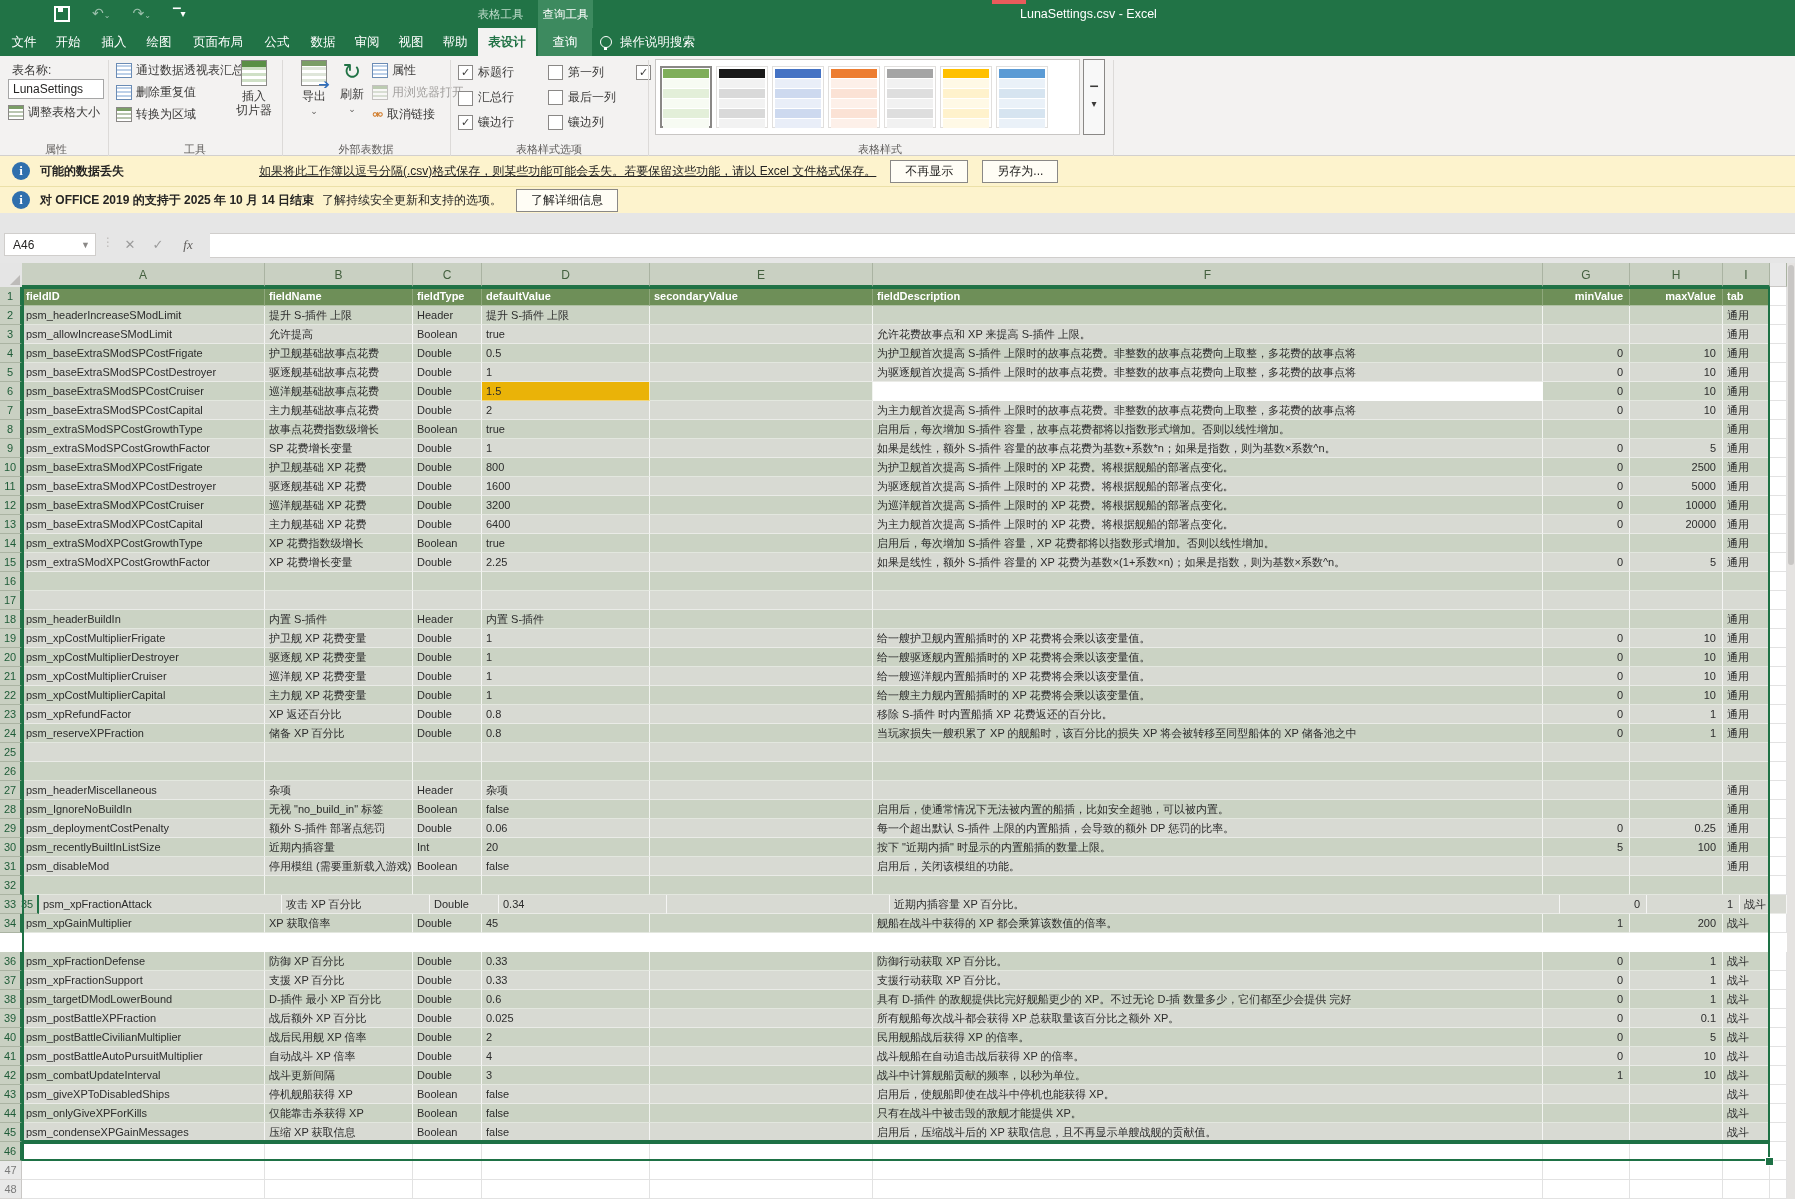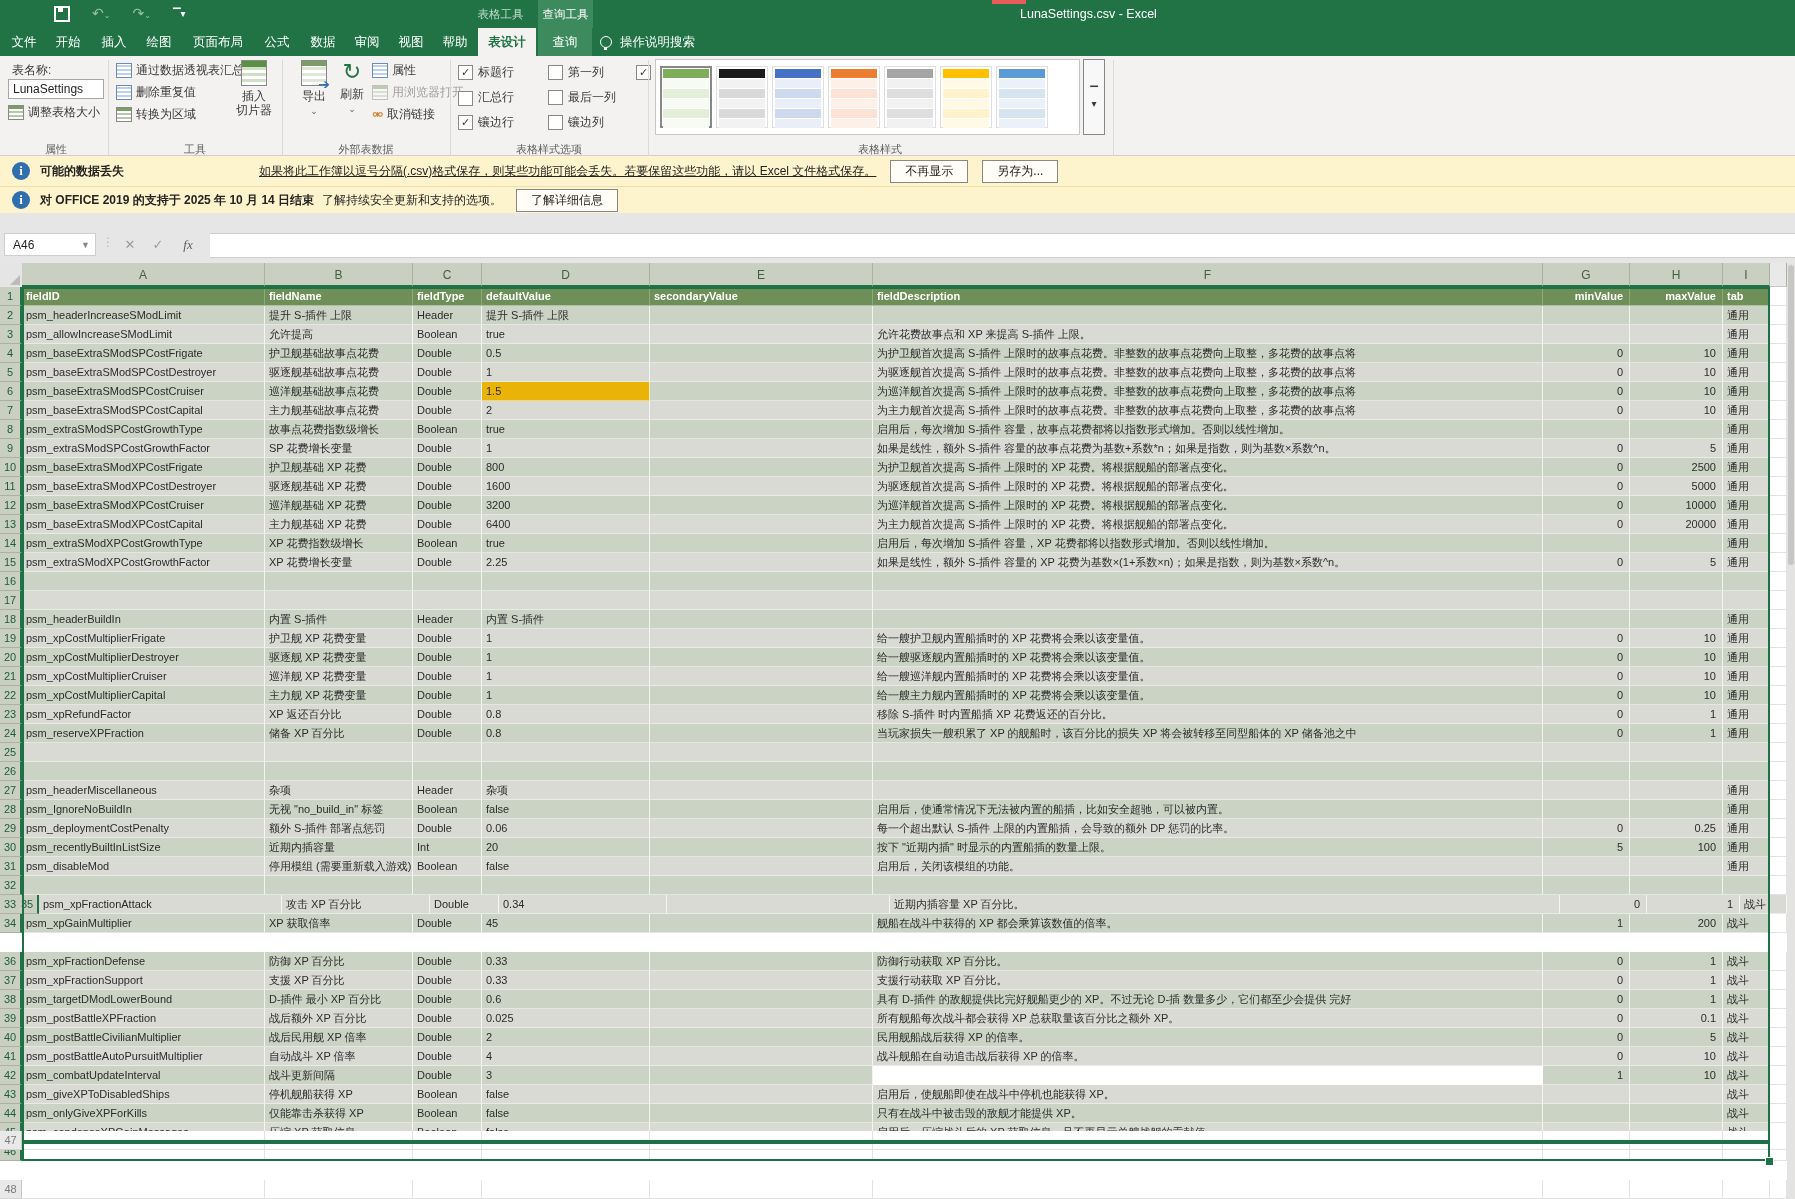"为巡洋舰首次提高 S-插件" div.cell { html: <div>为巡洋舰首次提高 S-插件 上限时的故事点花费。非整数的故事点花费向上取整，多花费的故事点将</div> -> none }
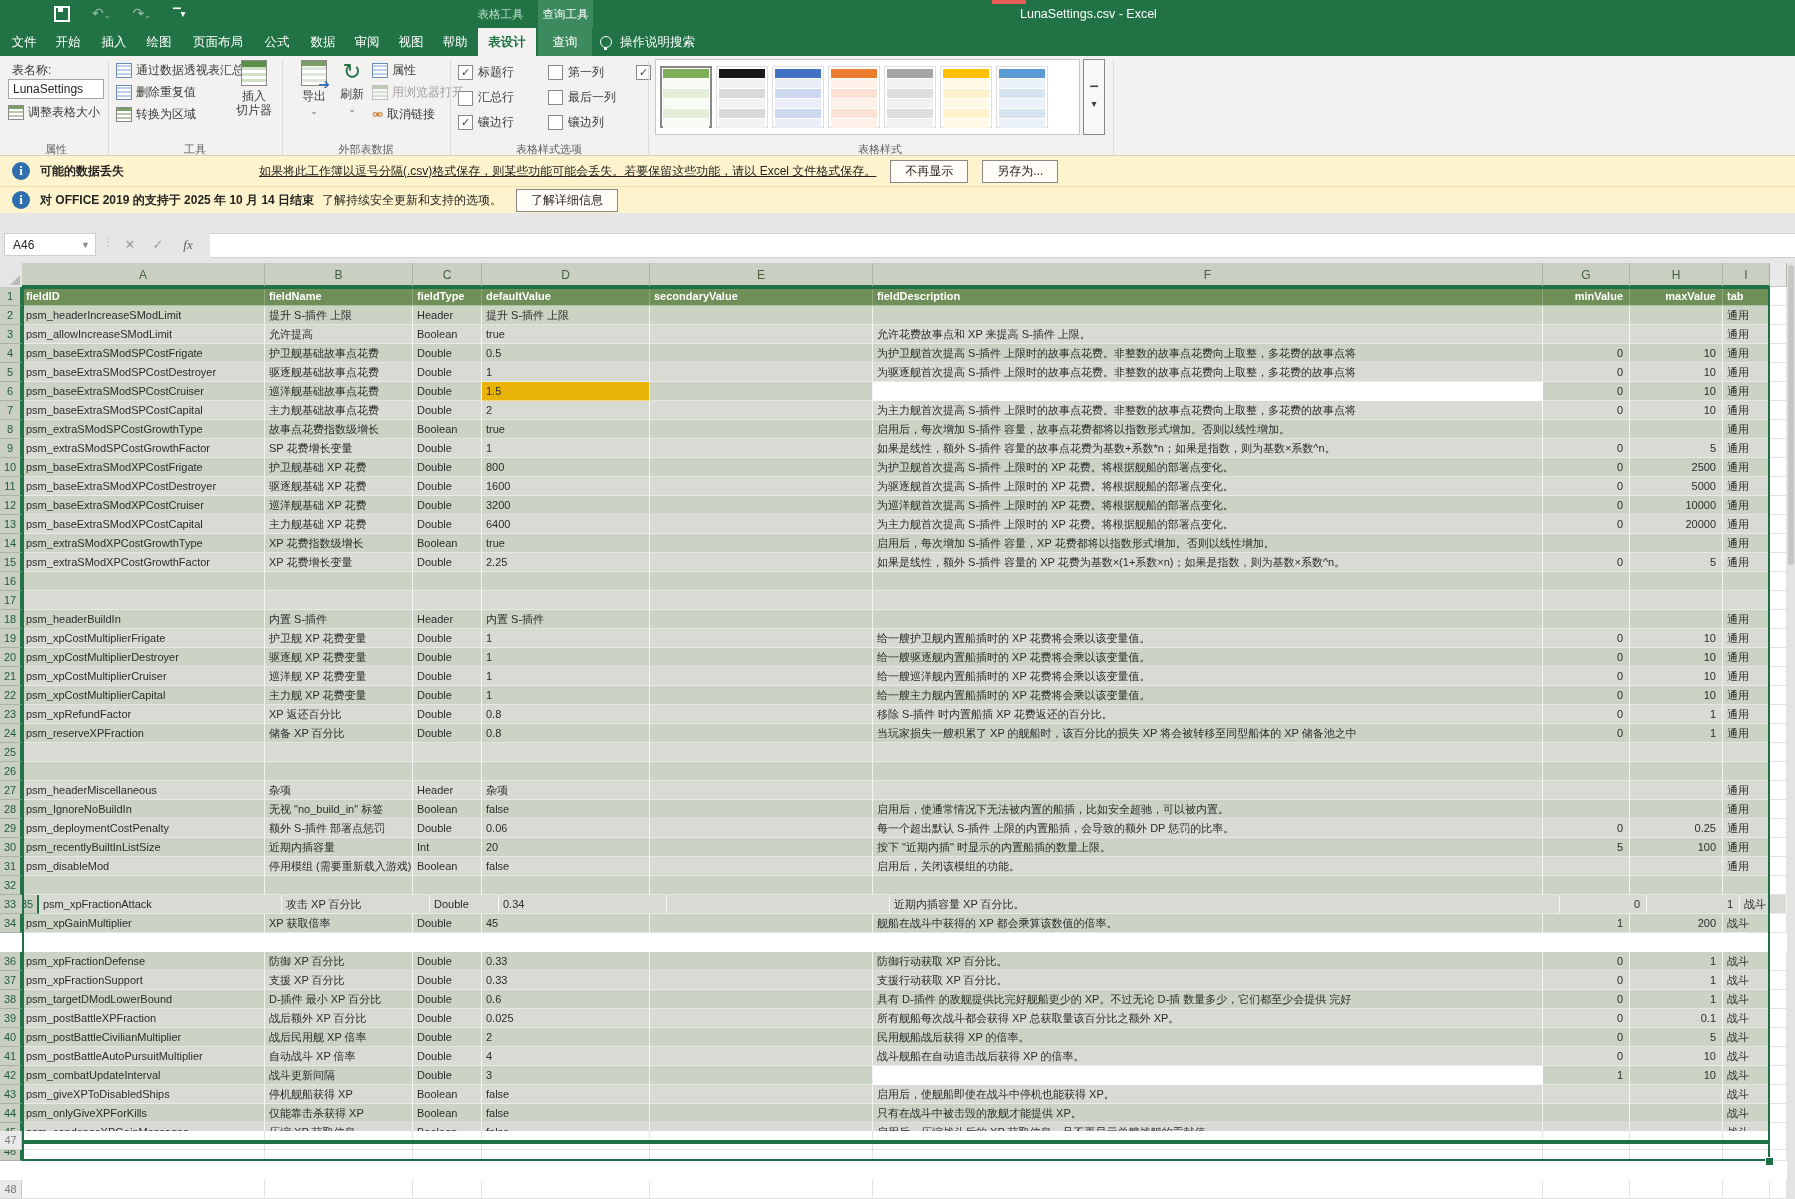"战斗中计算舰船贡献的频率，以秒为单位。" div.cell { html: none -> <div>战斗中计算舰船贡献的频率，以秒为单位。</div> }
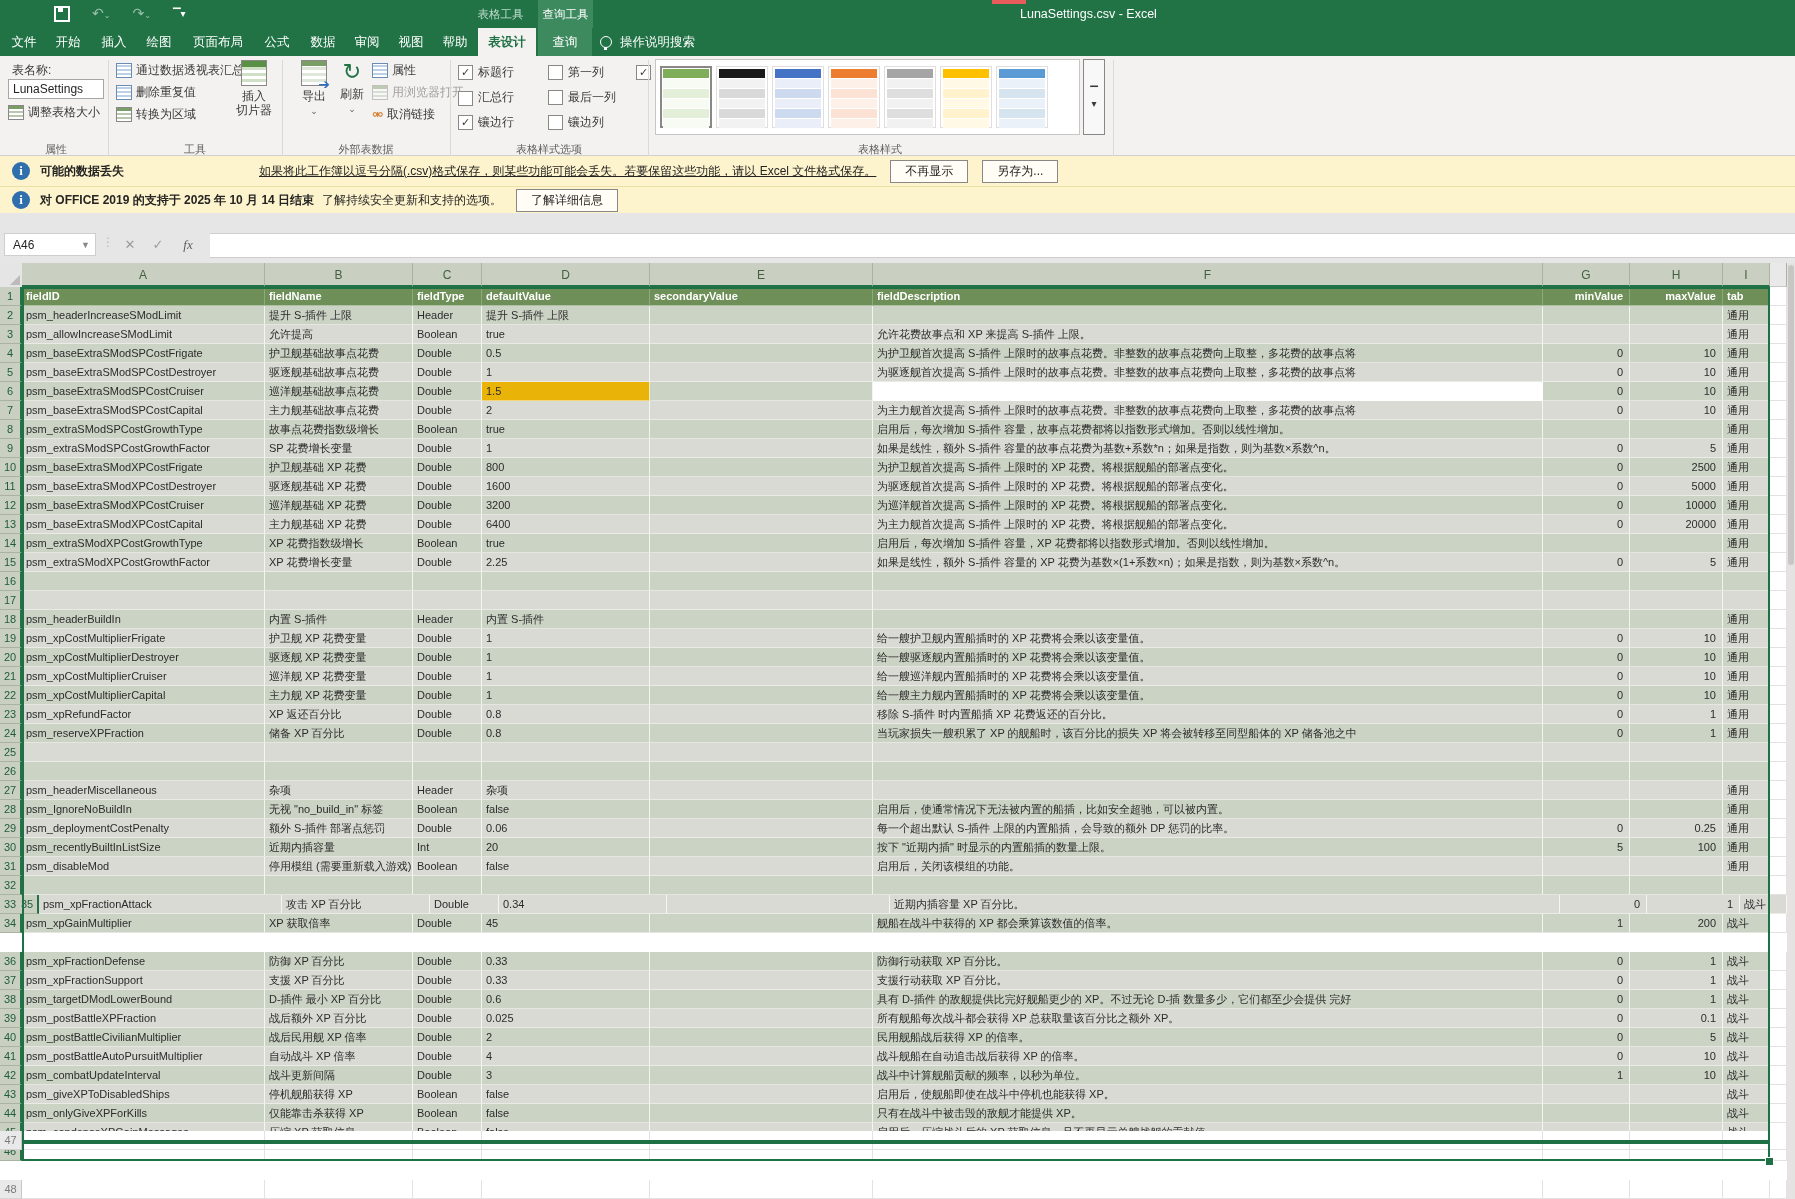"47" div.grow { top: 844px -> 874px }
